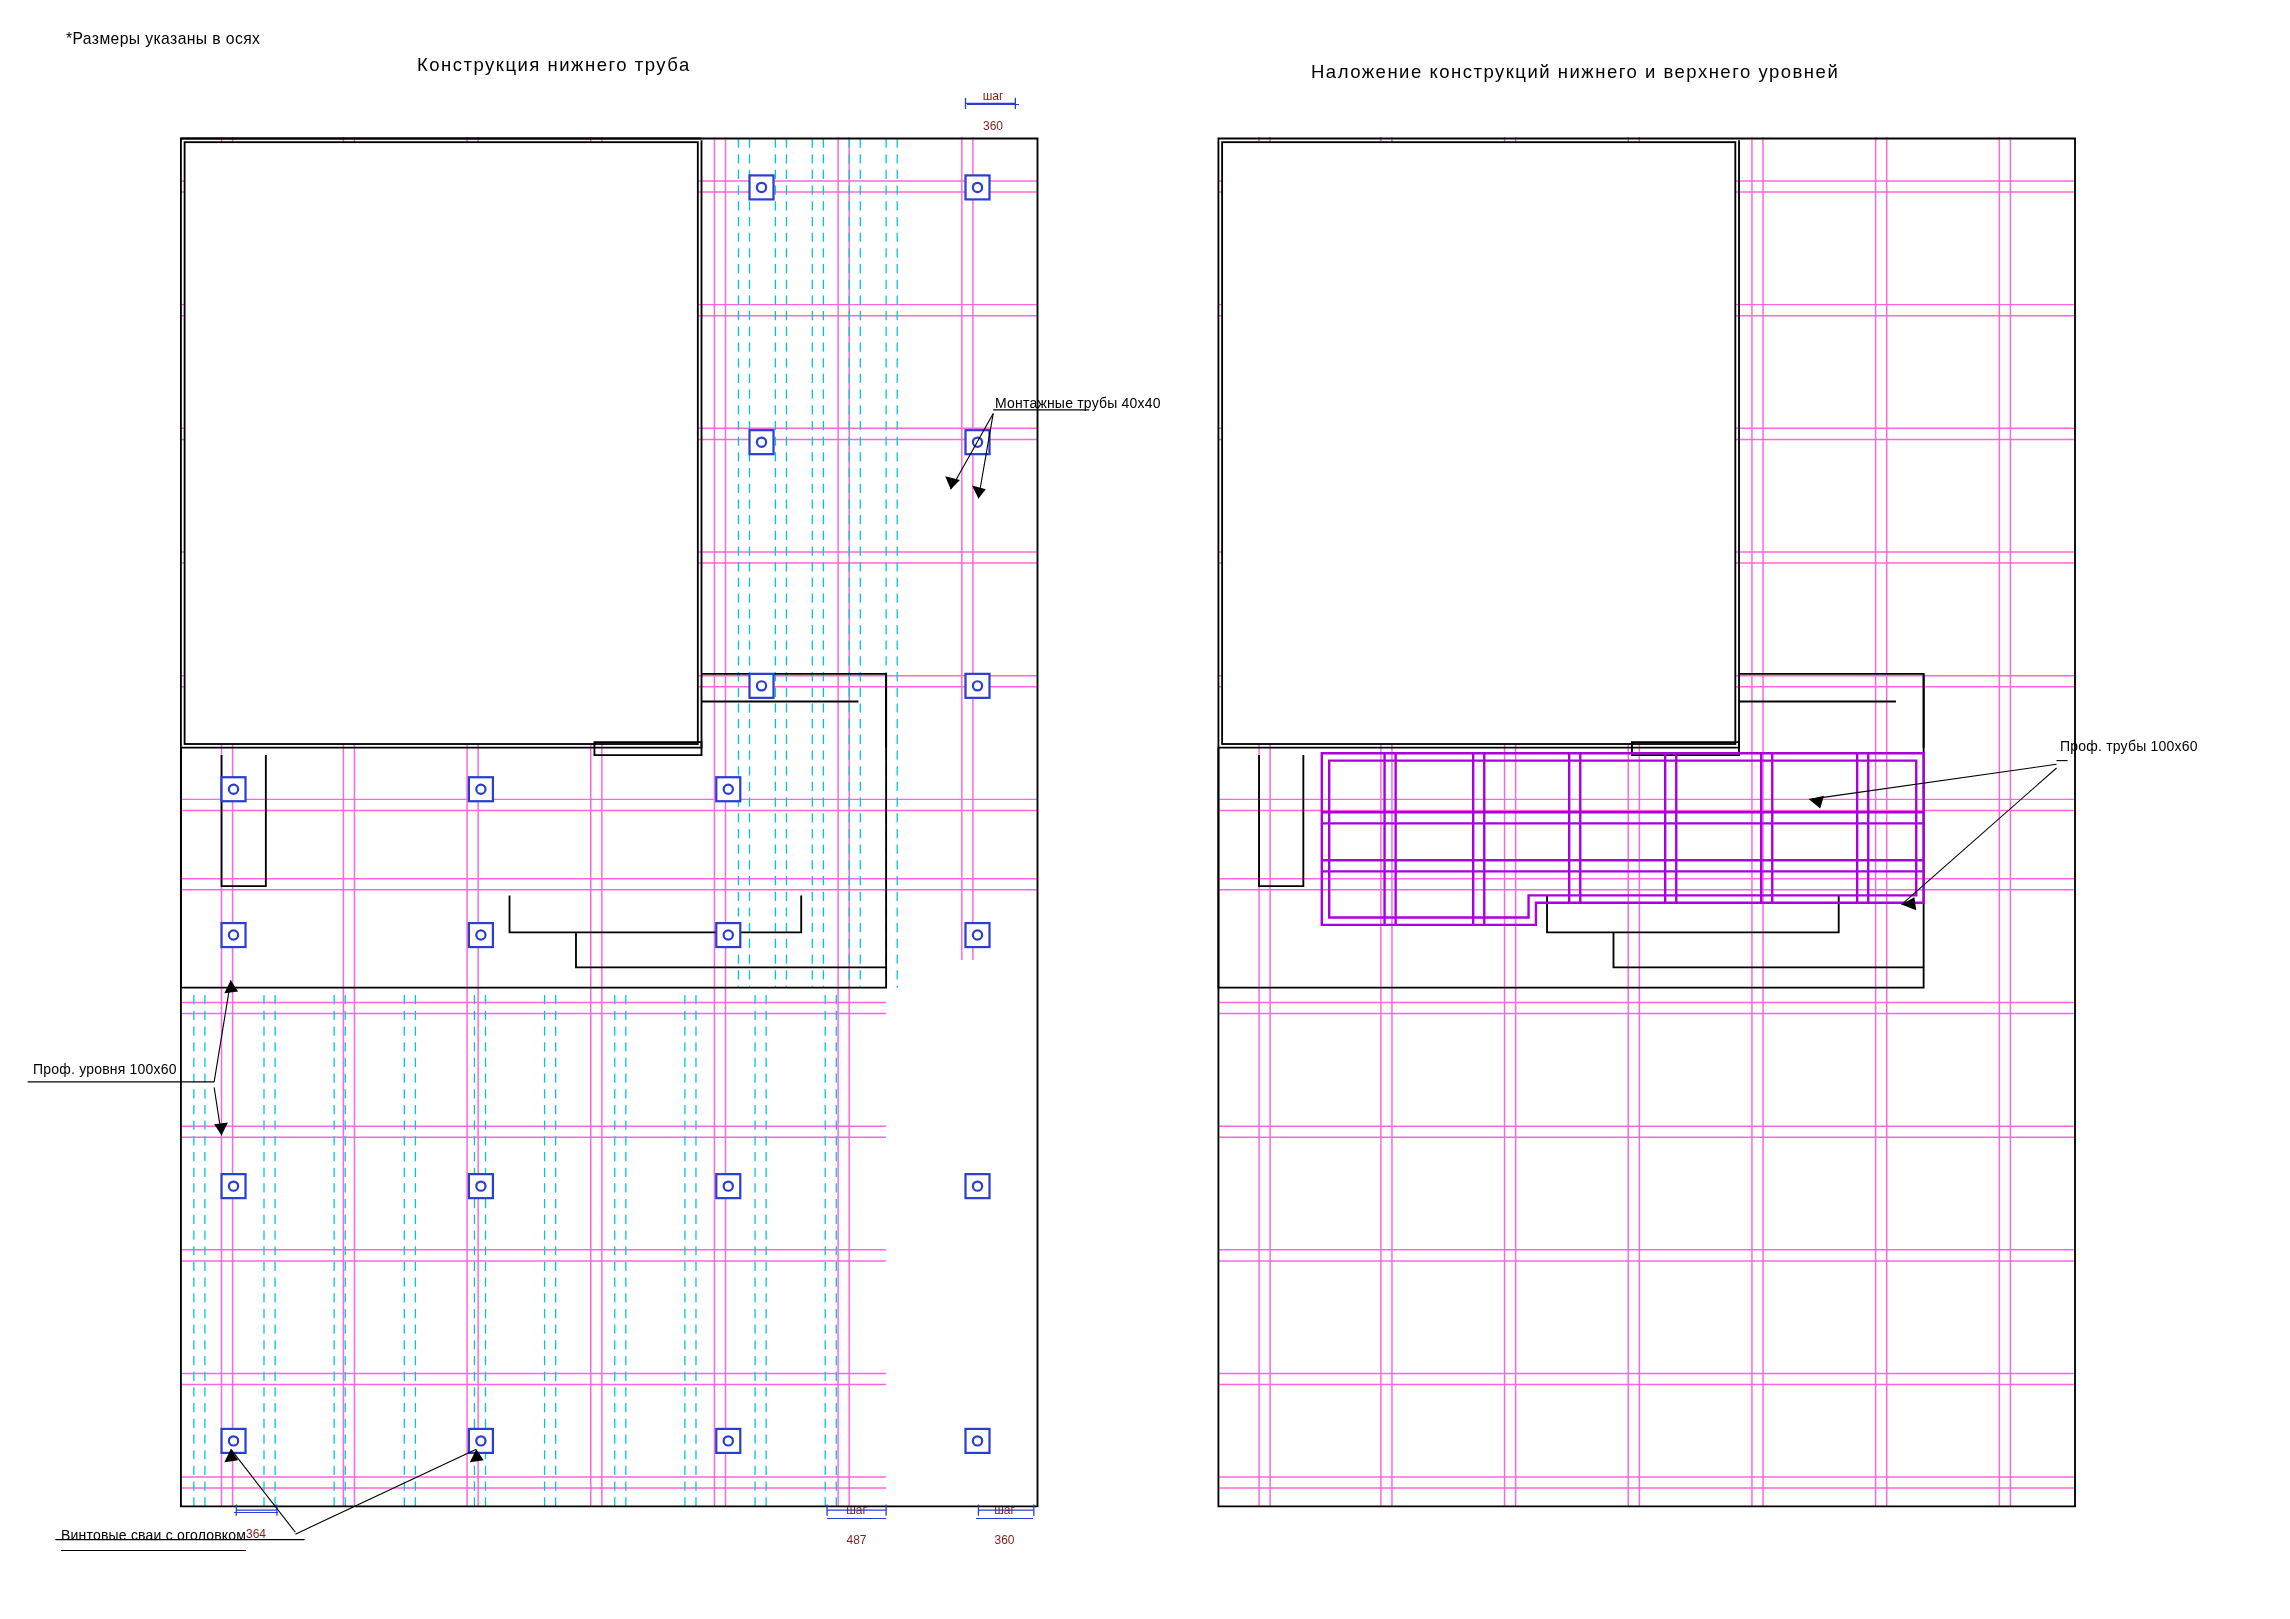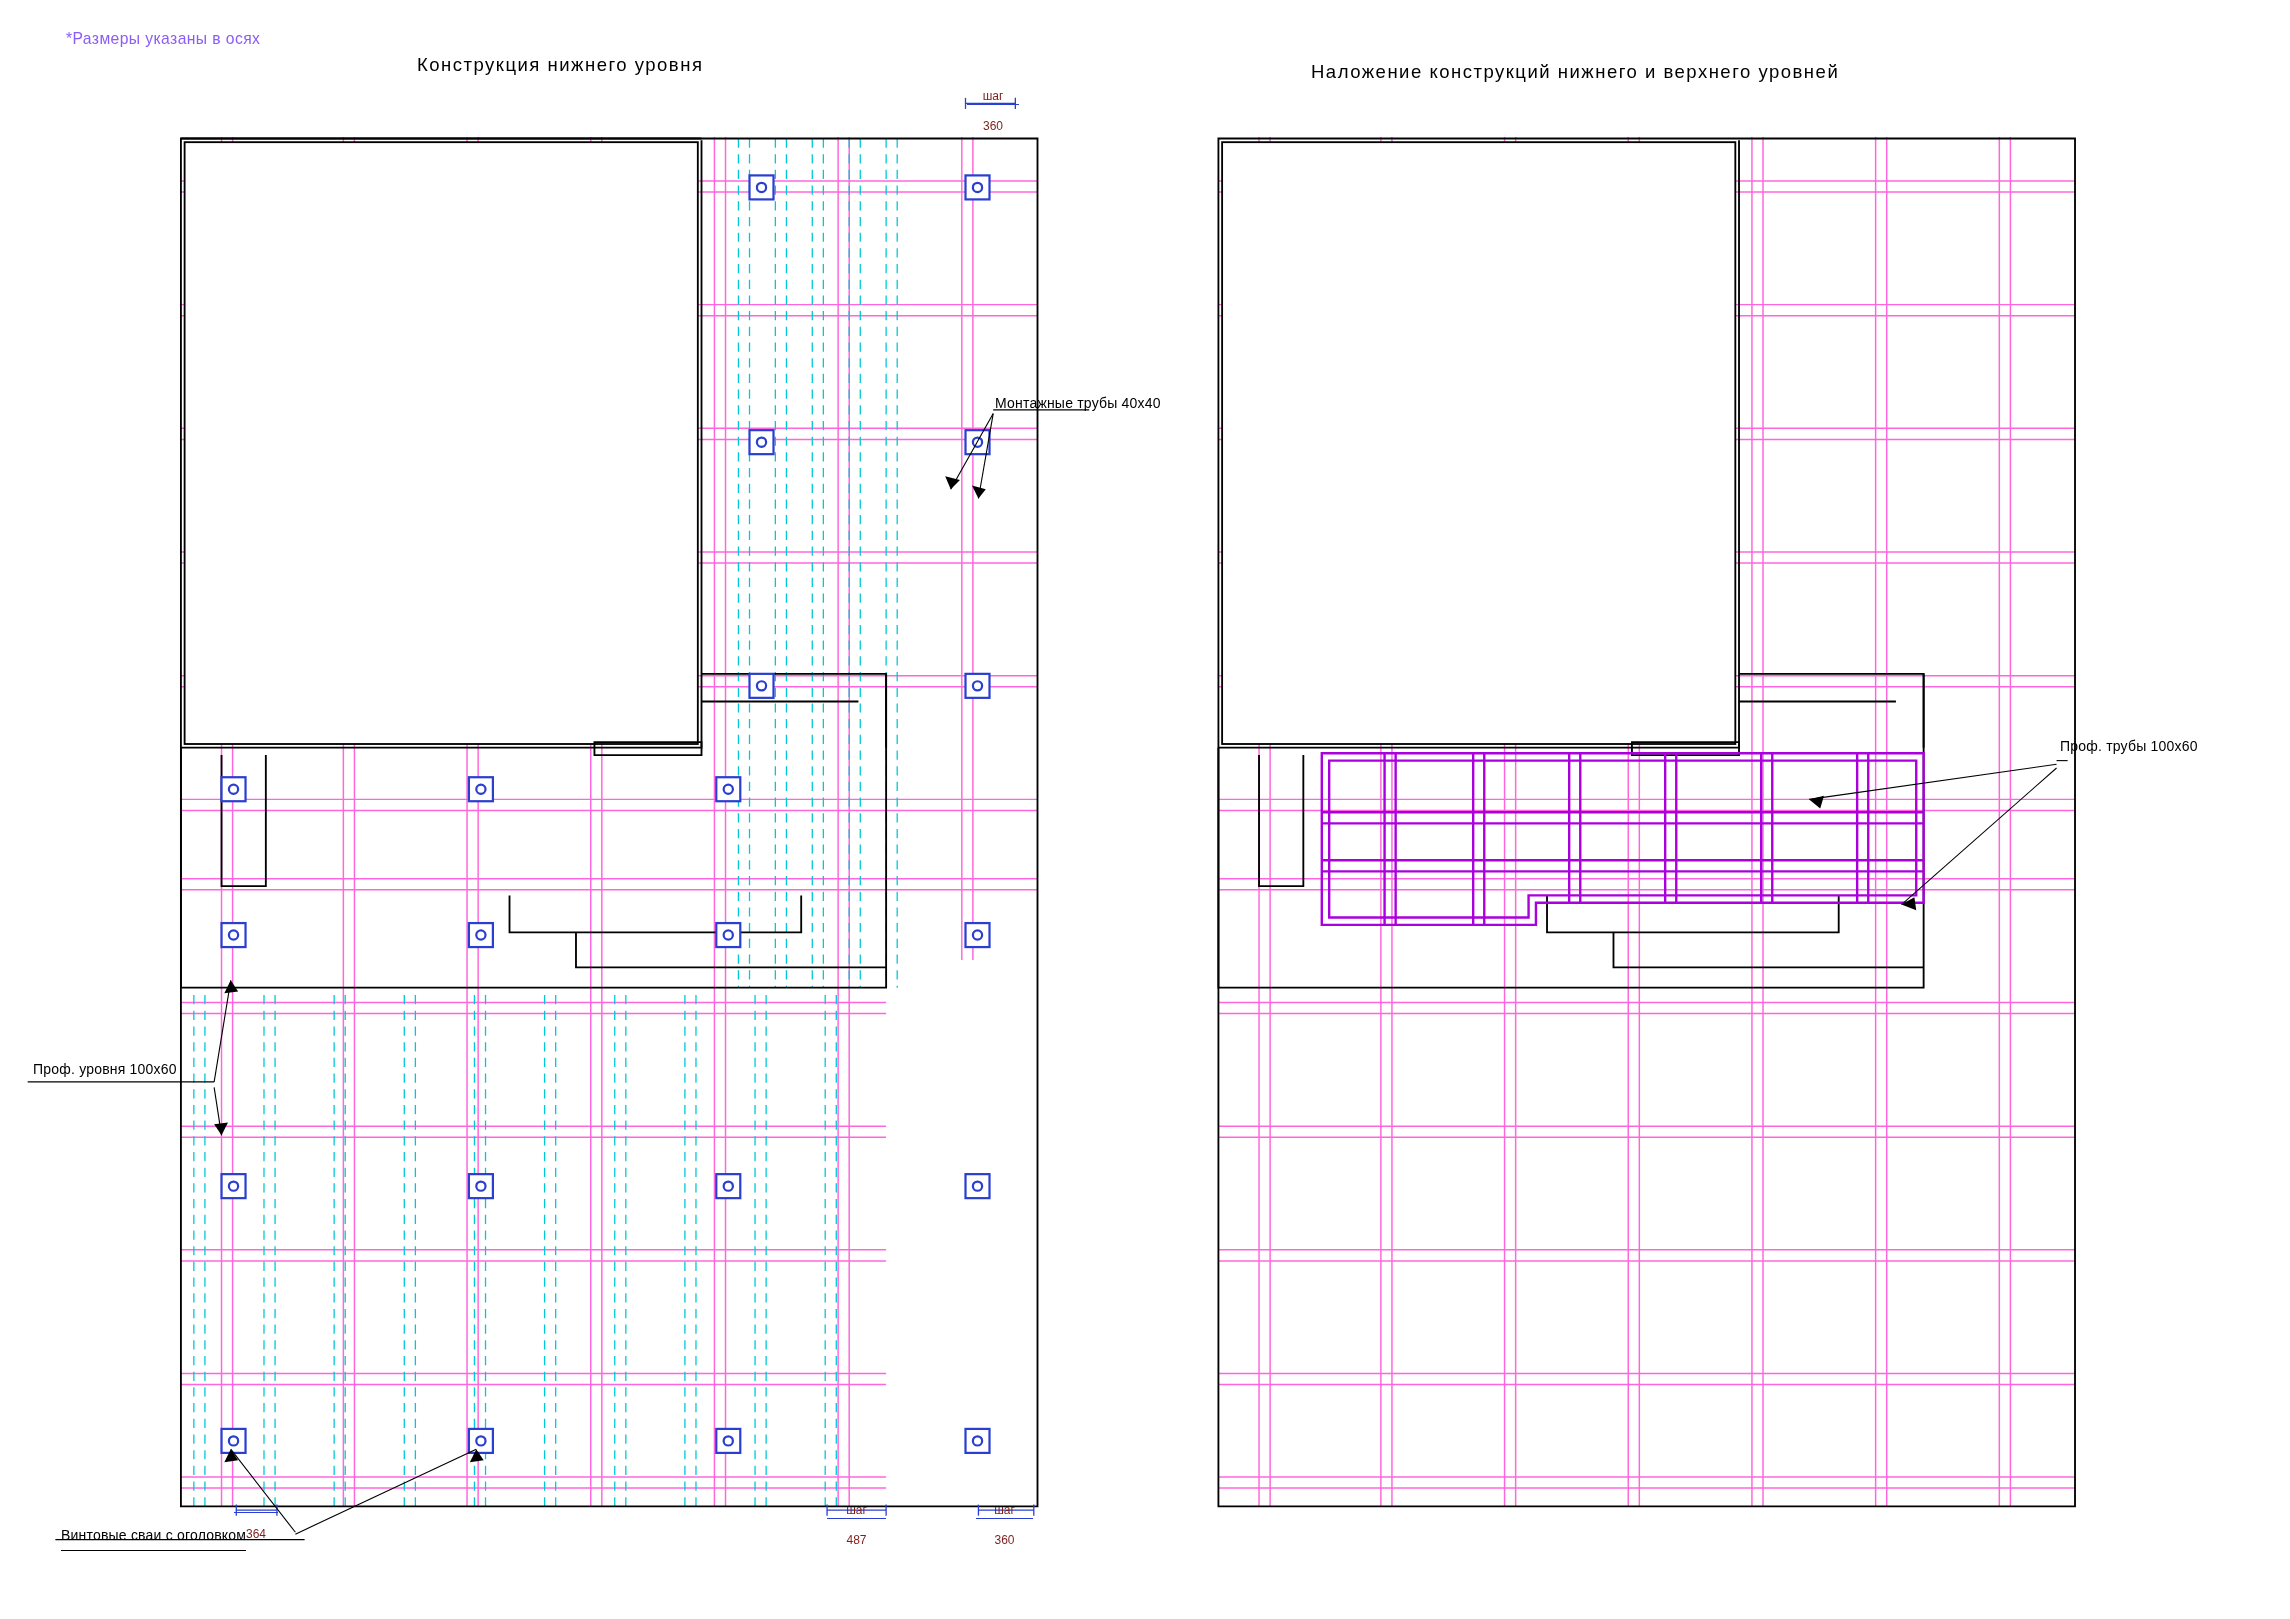"*Размеры указаны в осях" .note-top { color: #8b5cf6 -> #000000 }
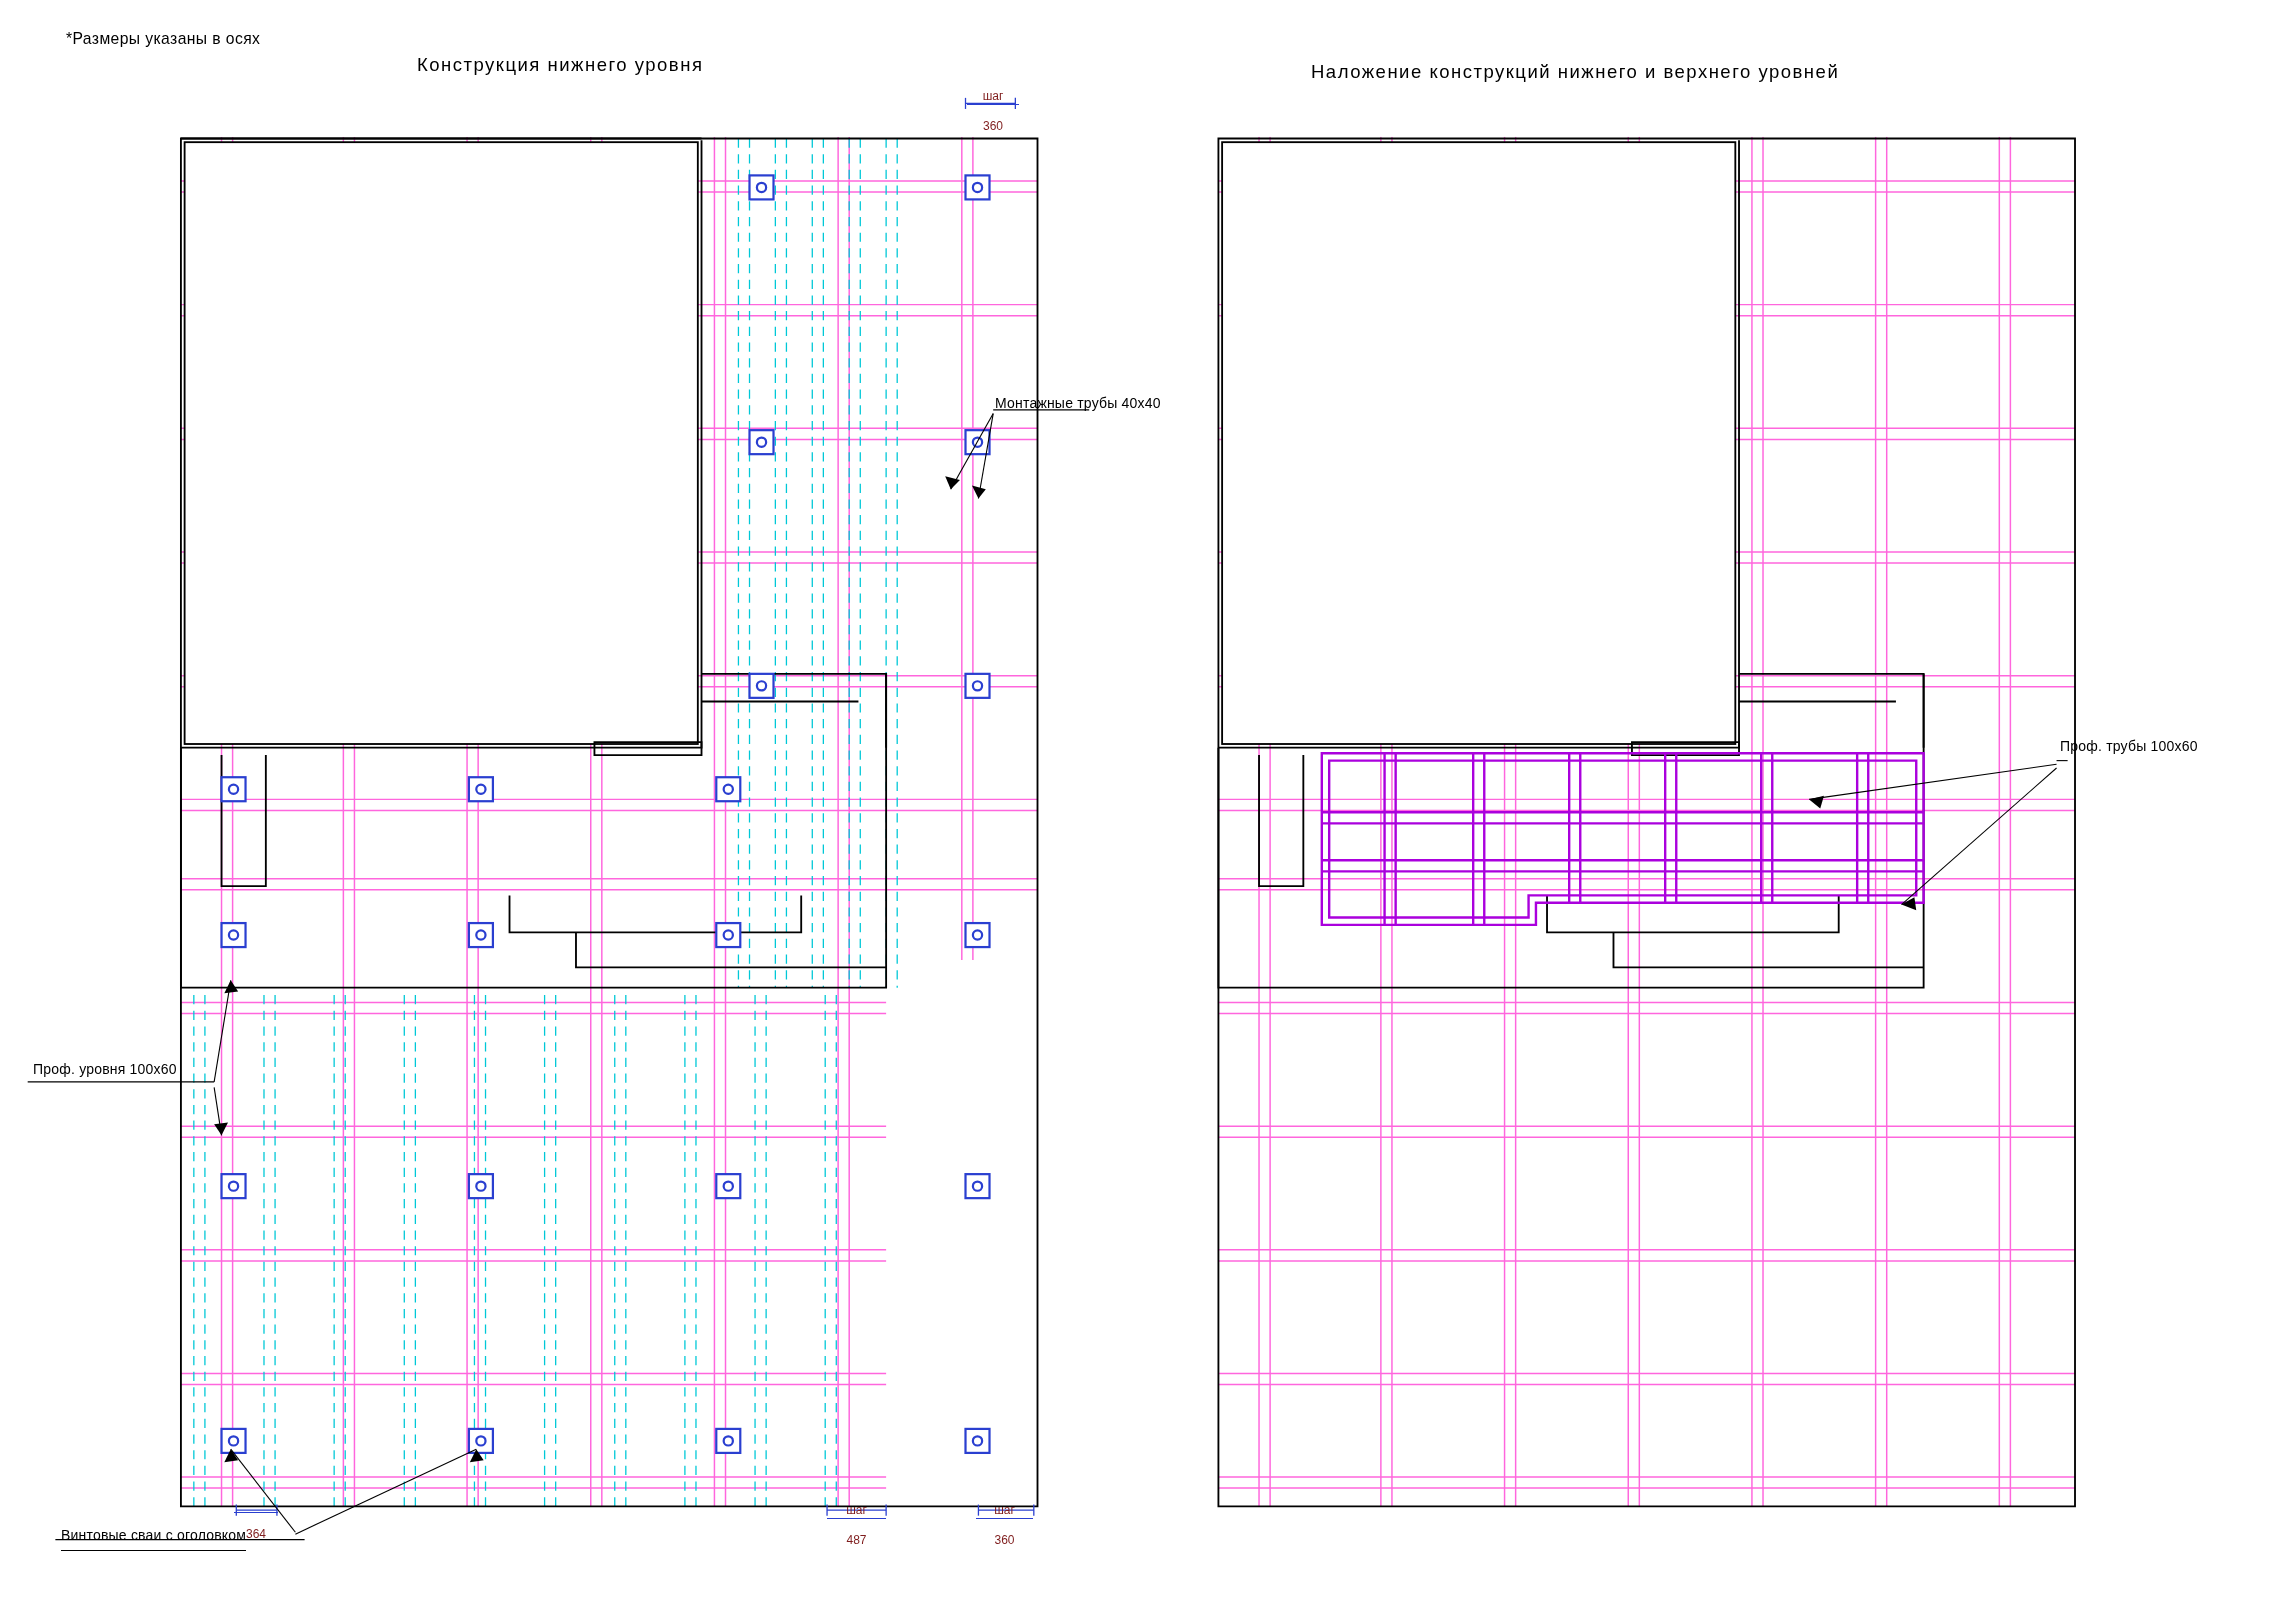"Конструкция нижнего уровня" div.panel-title { text: уровня -> труба }
